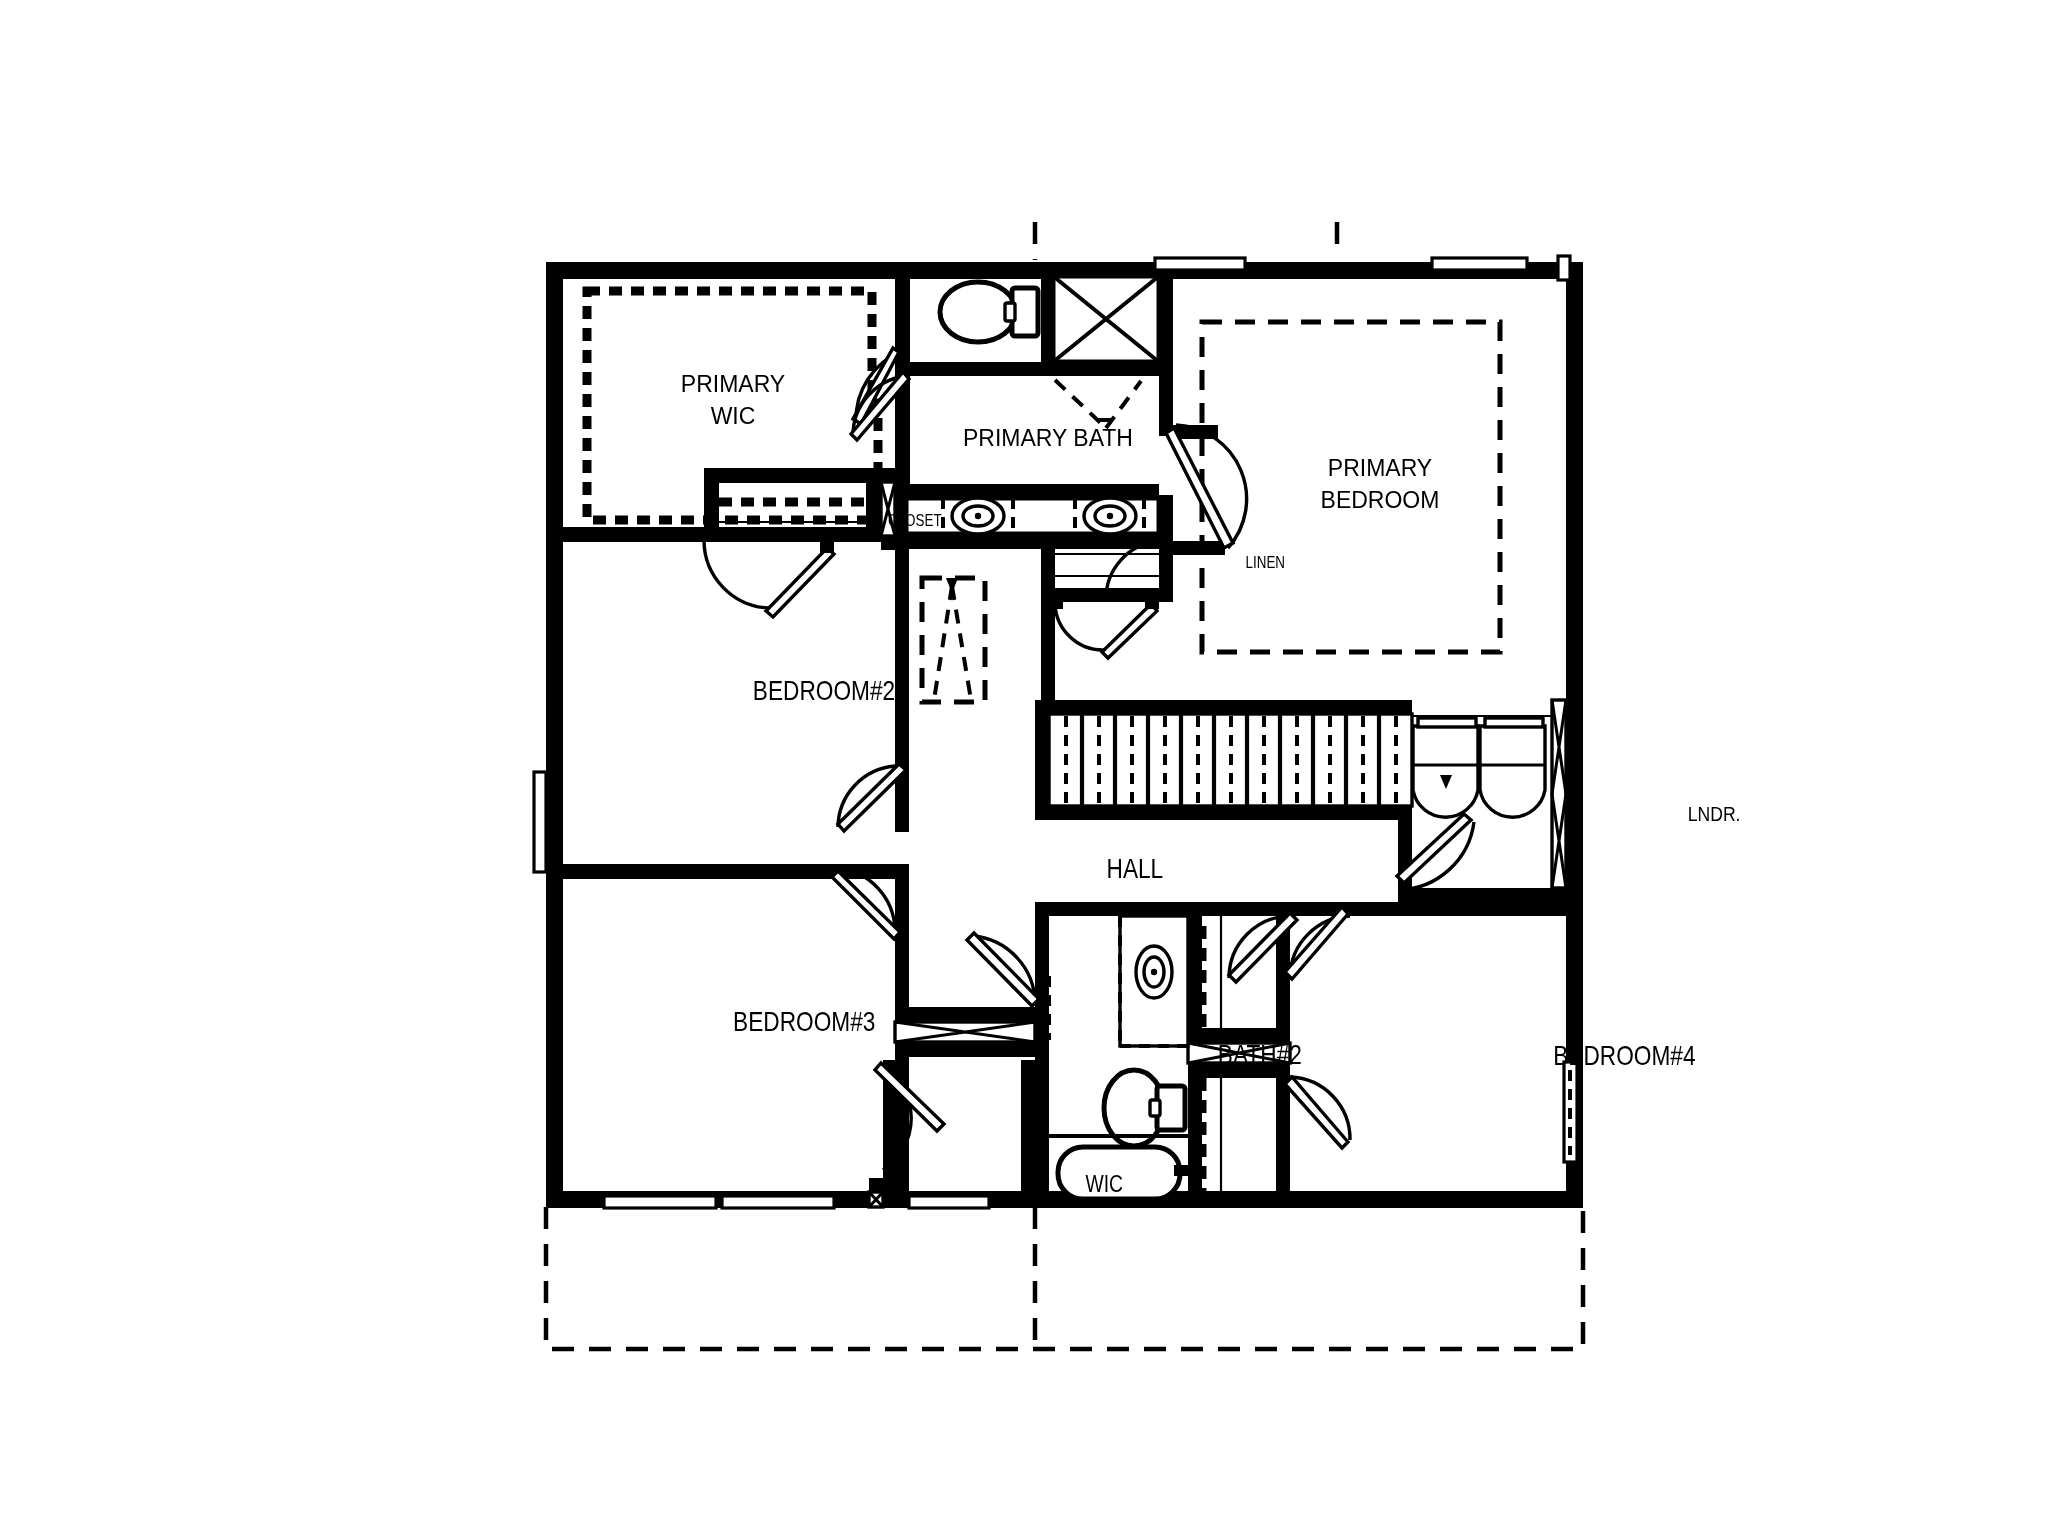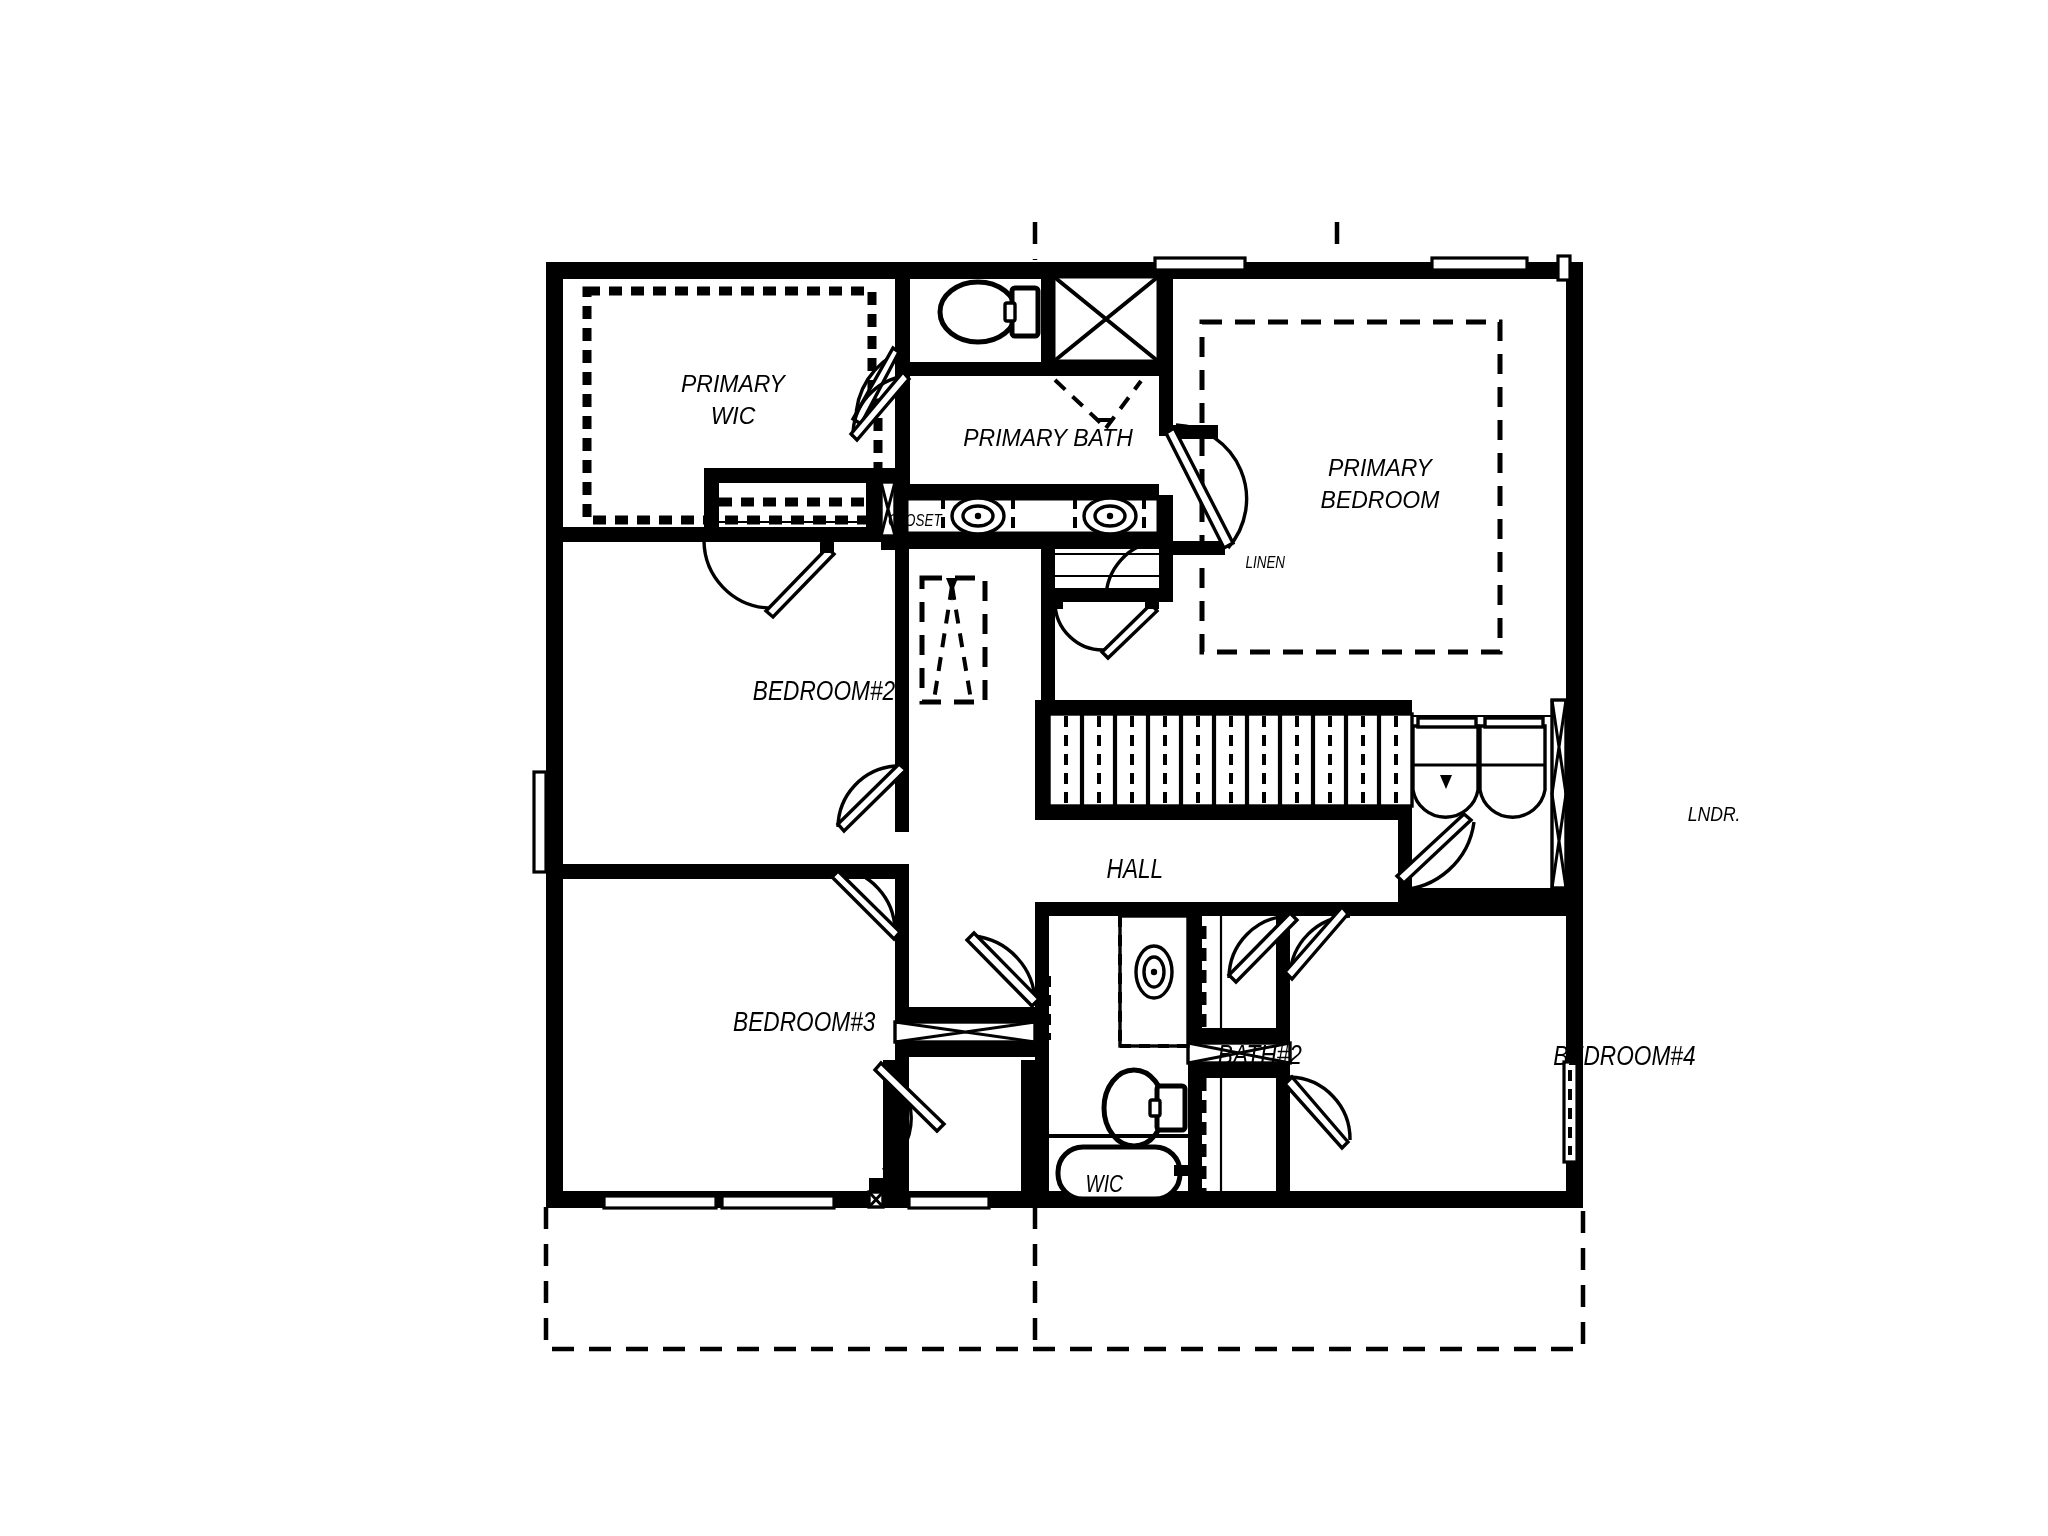"PRIMARY" #plan-root { font-style: italic -> none }
